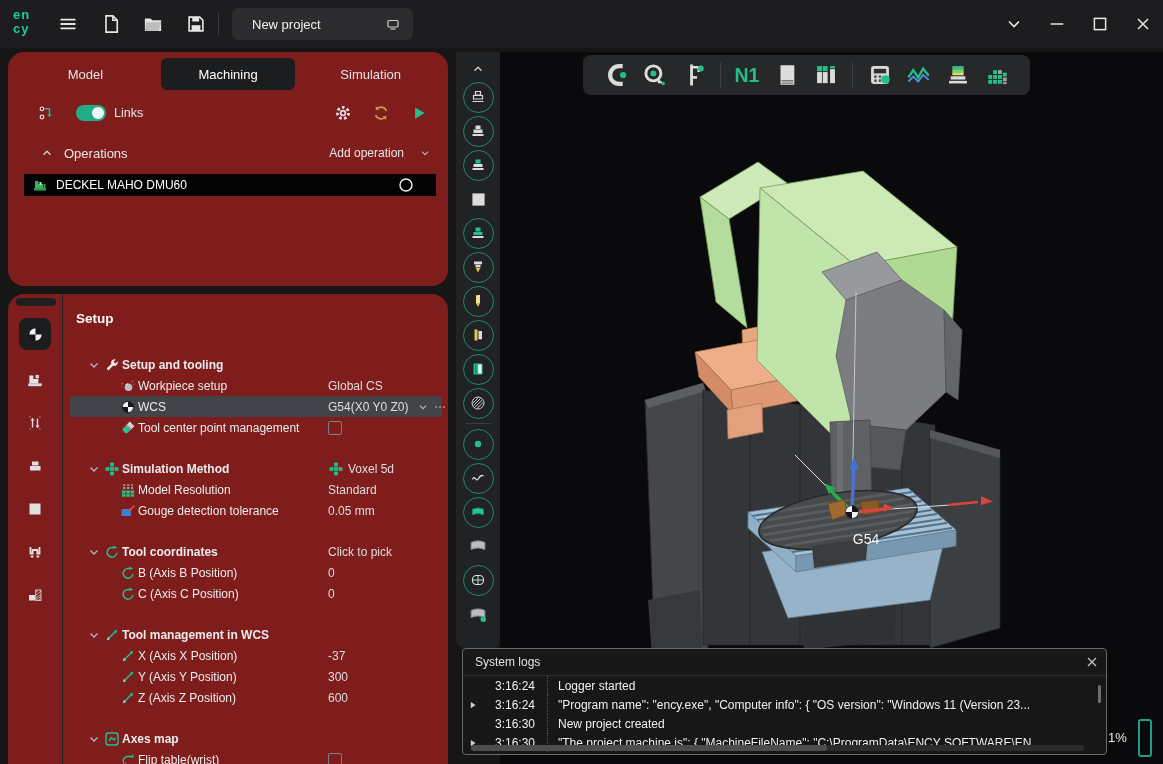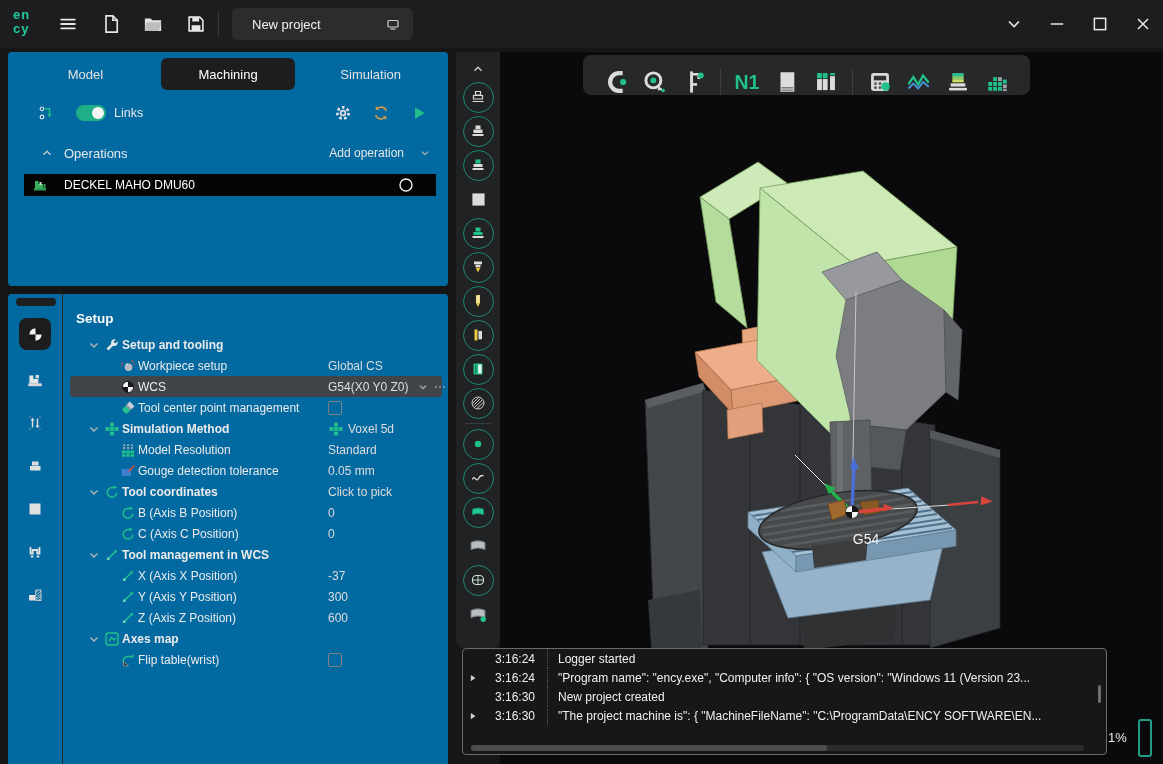"Model" .panel { background: #0369a1 -> #7f1d1d; border-radius: 4px -> 16px }
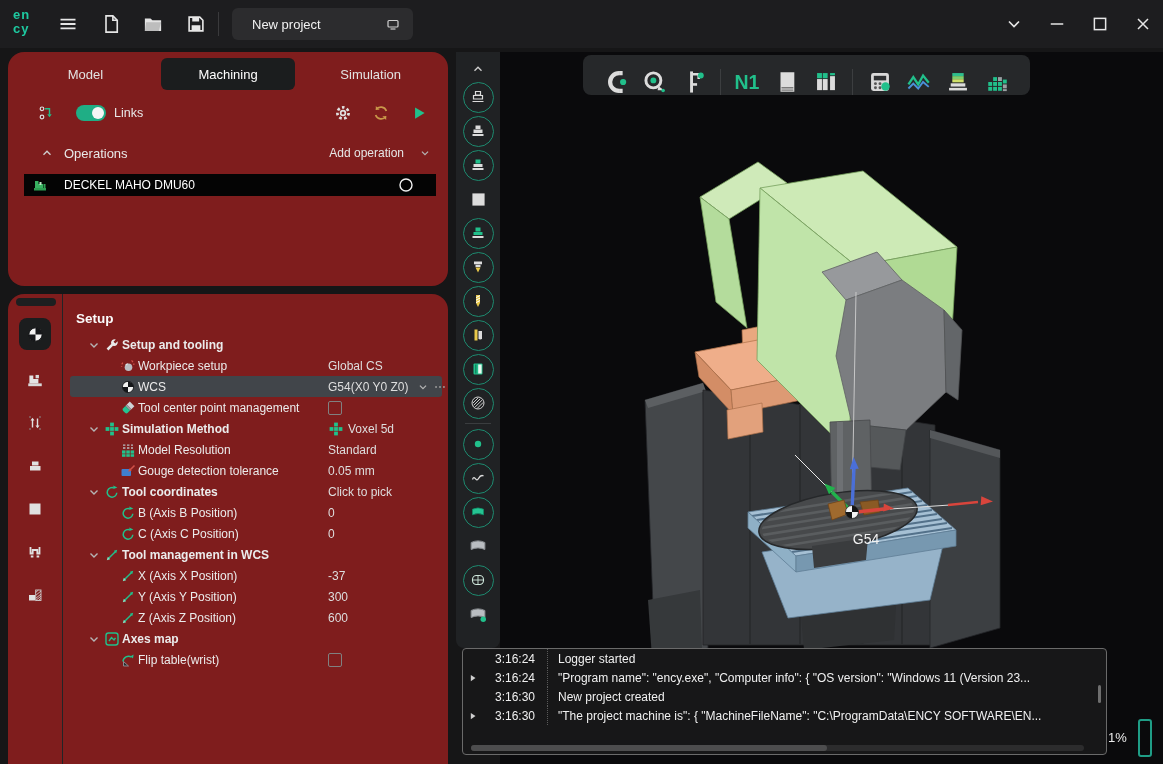"N1" .toptools { align-items: flex-end -> center }
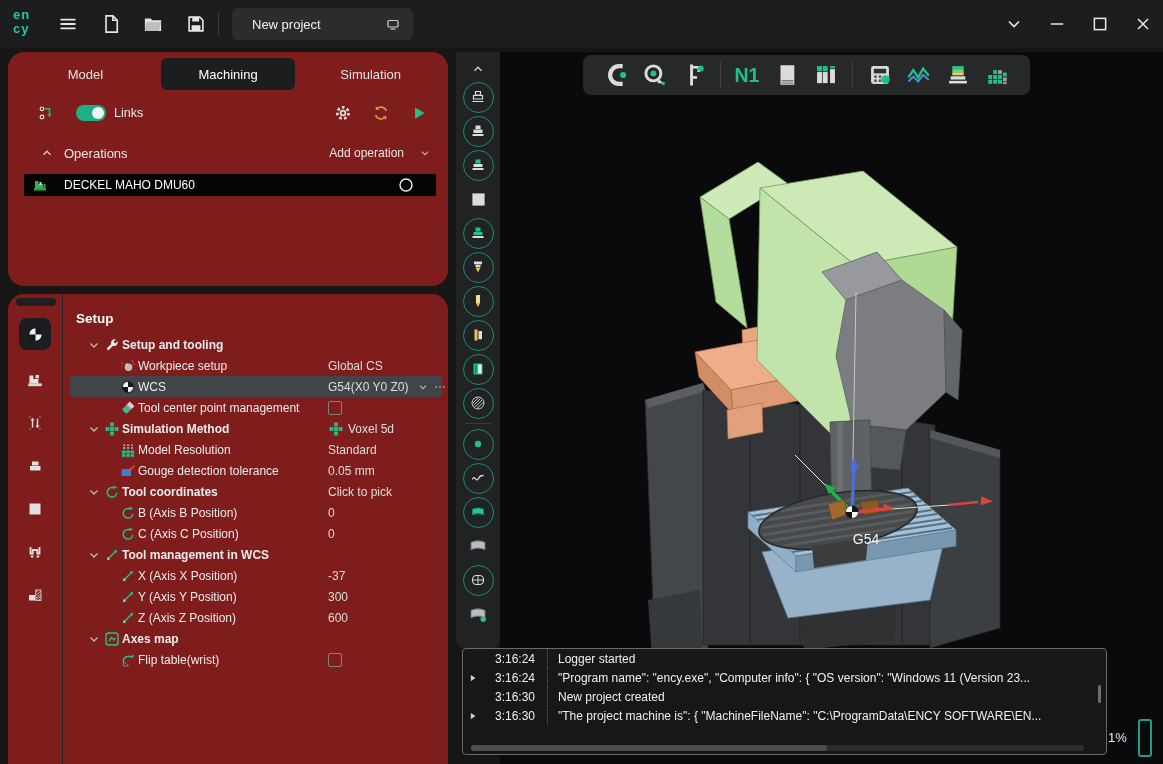"DECKEL MAHO DMU60" span { margin-left: 16px -> 8px }
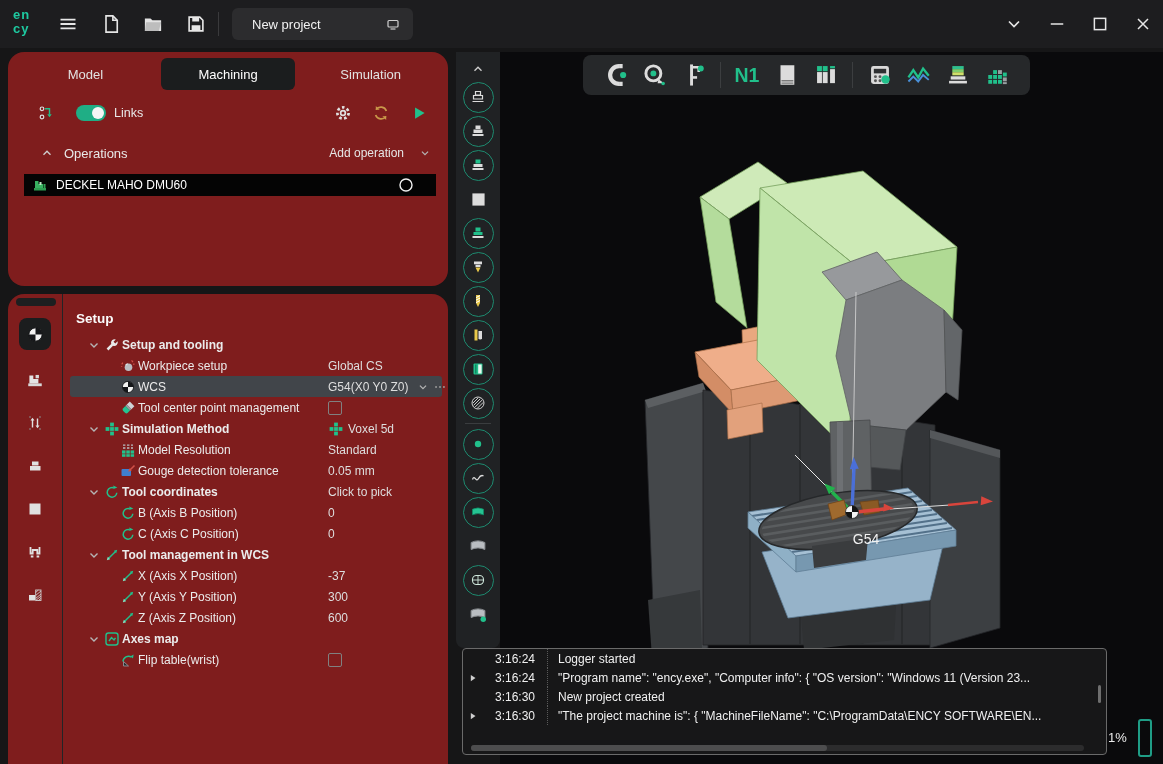"Setup and tooling" .trow.group { margin-top: 0 -> 20px }
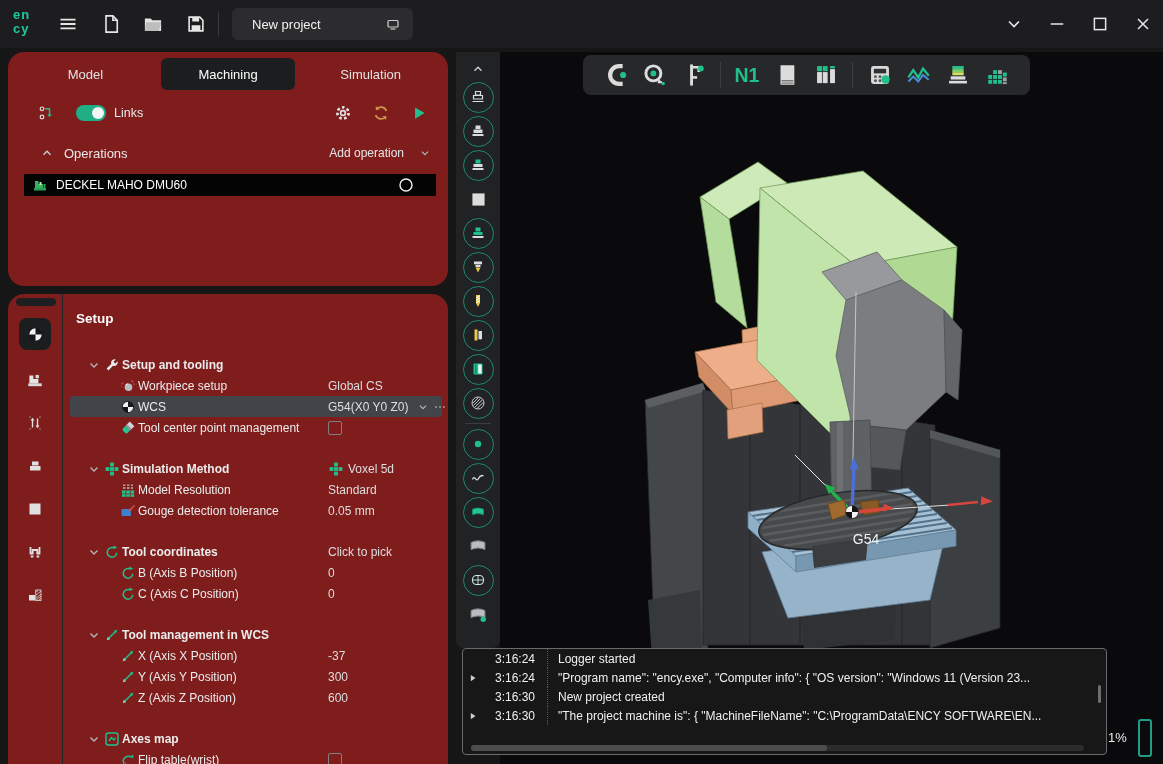"System logs" div.logs-hdr { html: none -> <div> <span>System logs</span> <span> <svg> <path></path> </svg> </span> </div> }
